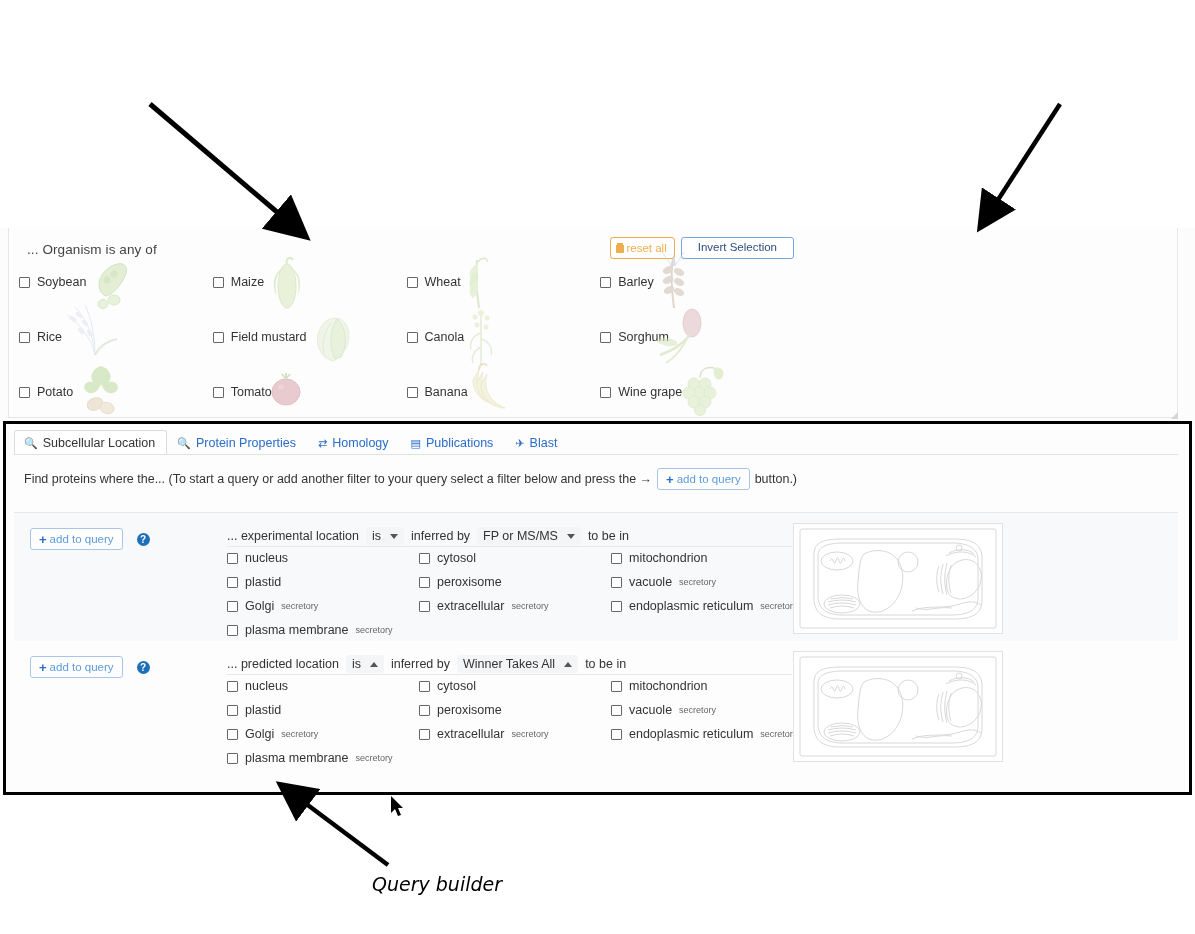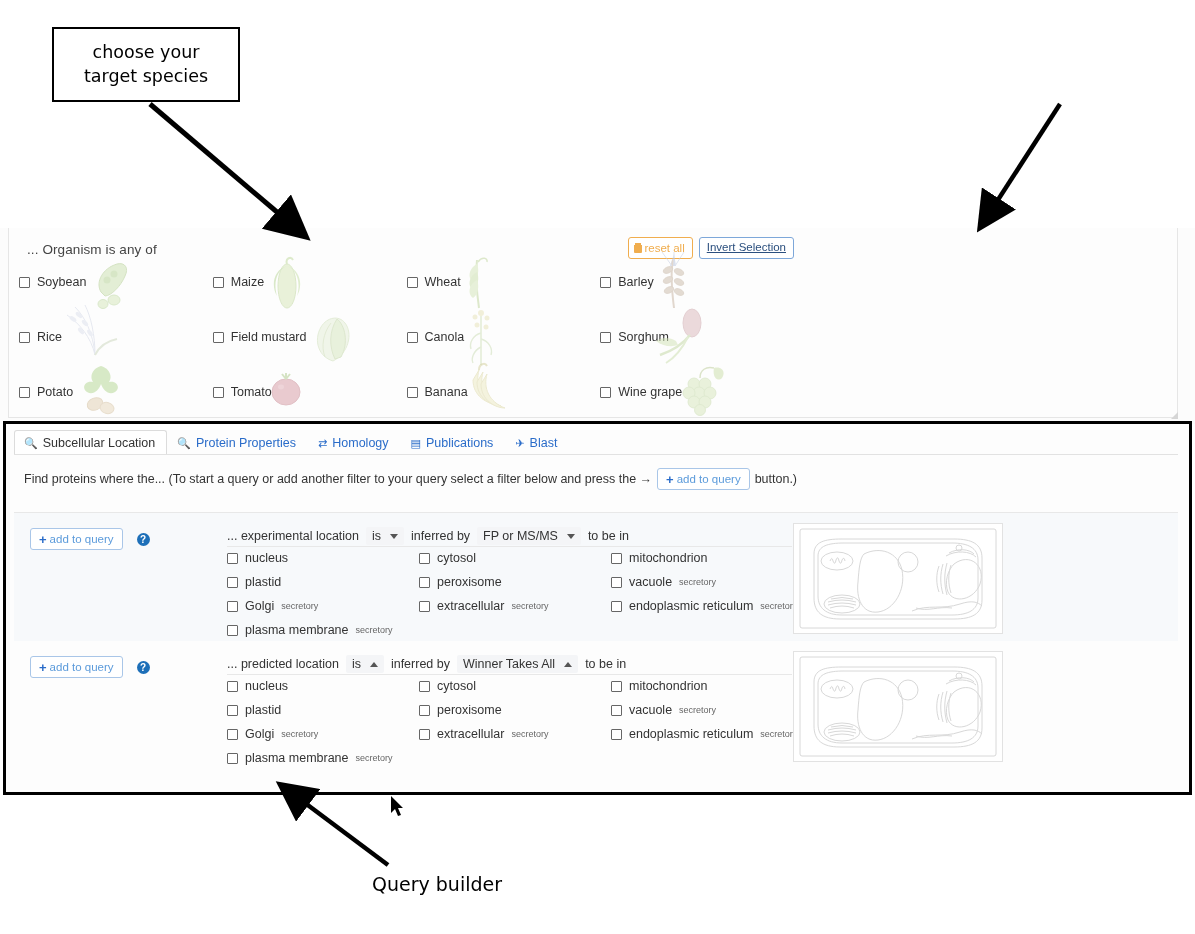"choose your target species" div.callout { html: <div> <span>choose your target species</span> </div> -> none }
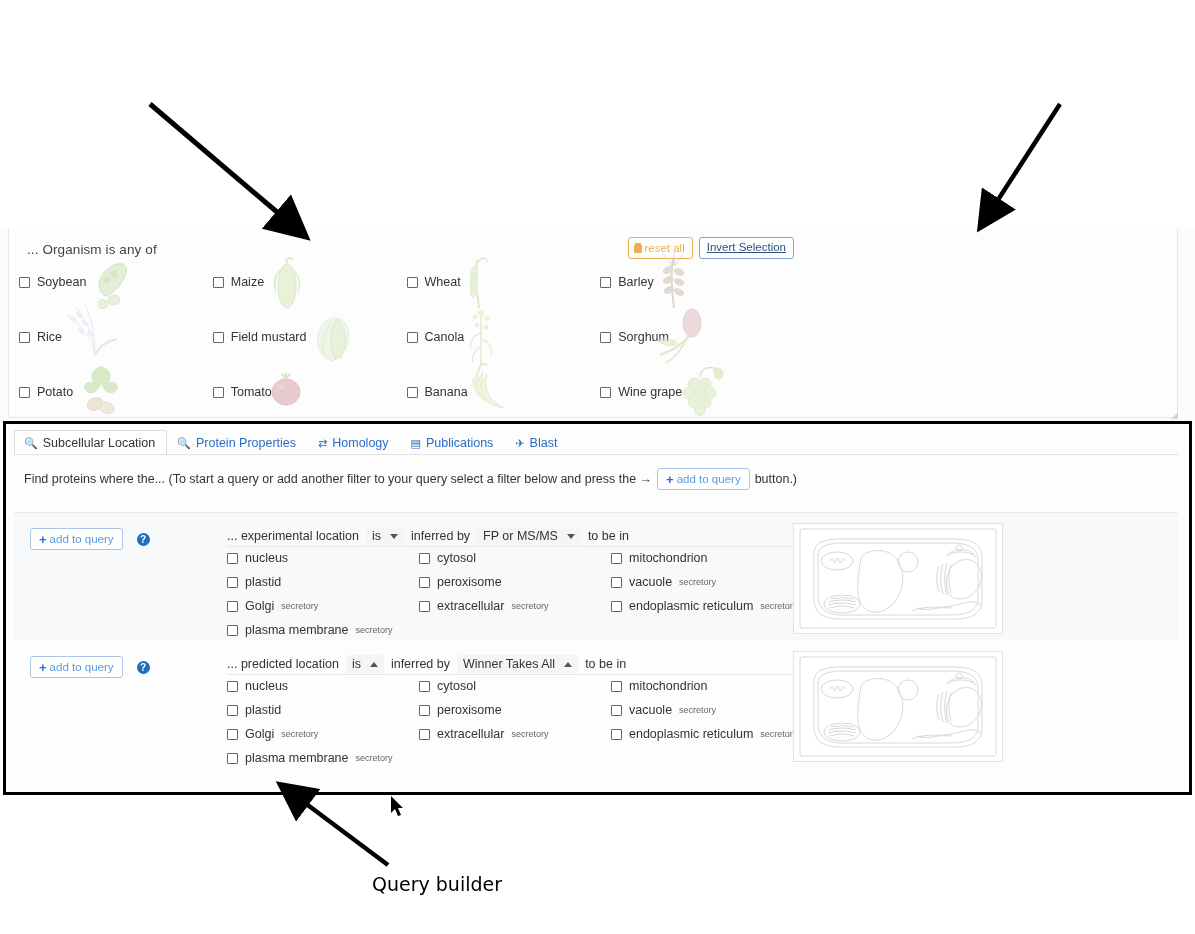"Invert Selection" .btn-invert { padding: 3px 7px -> 3px 16px; text-decoration: underline -> none }
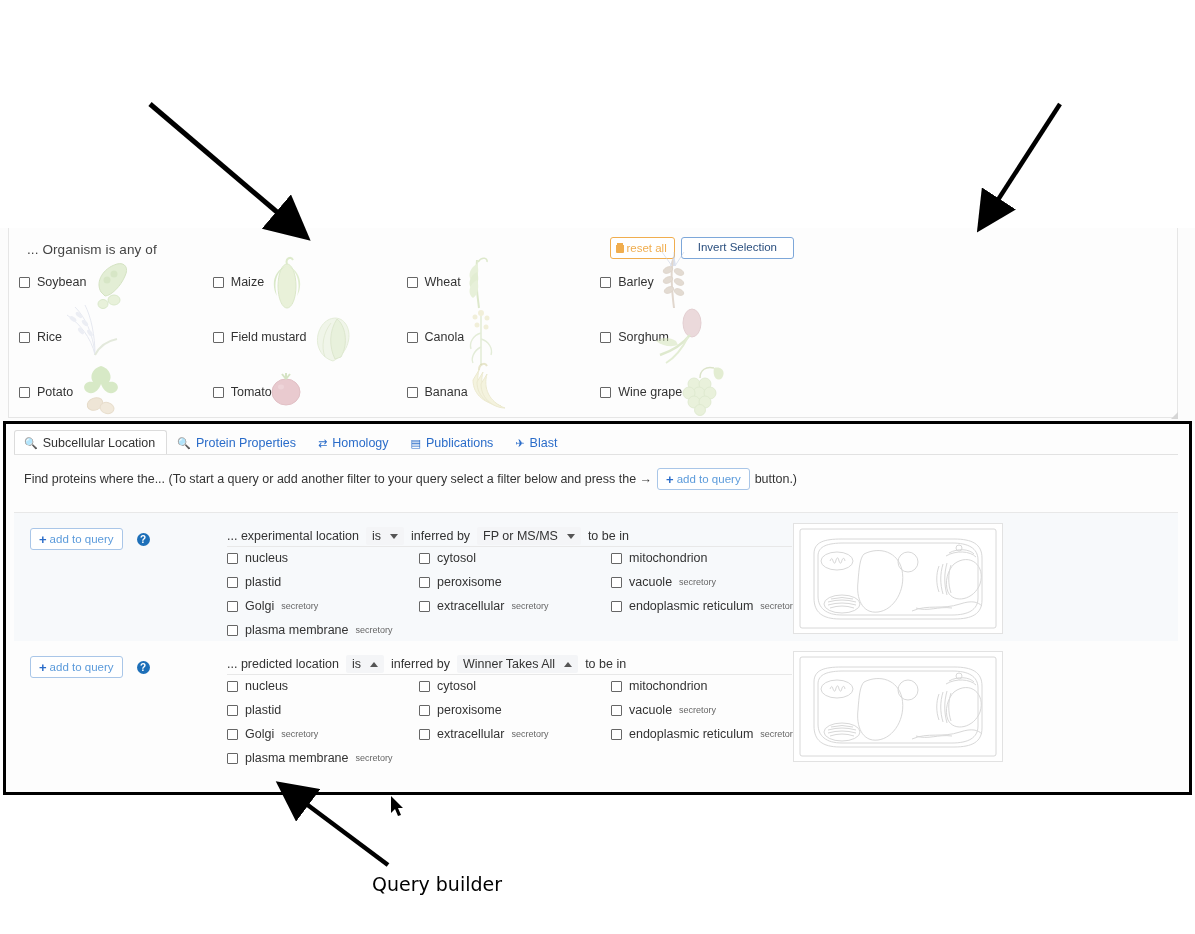"Query builder" #label-querybuilder { font-style: none -> italic }
